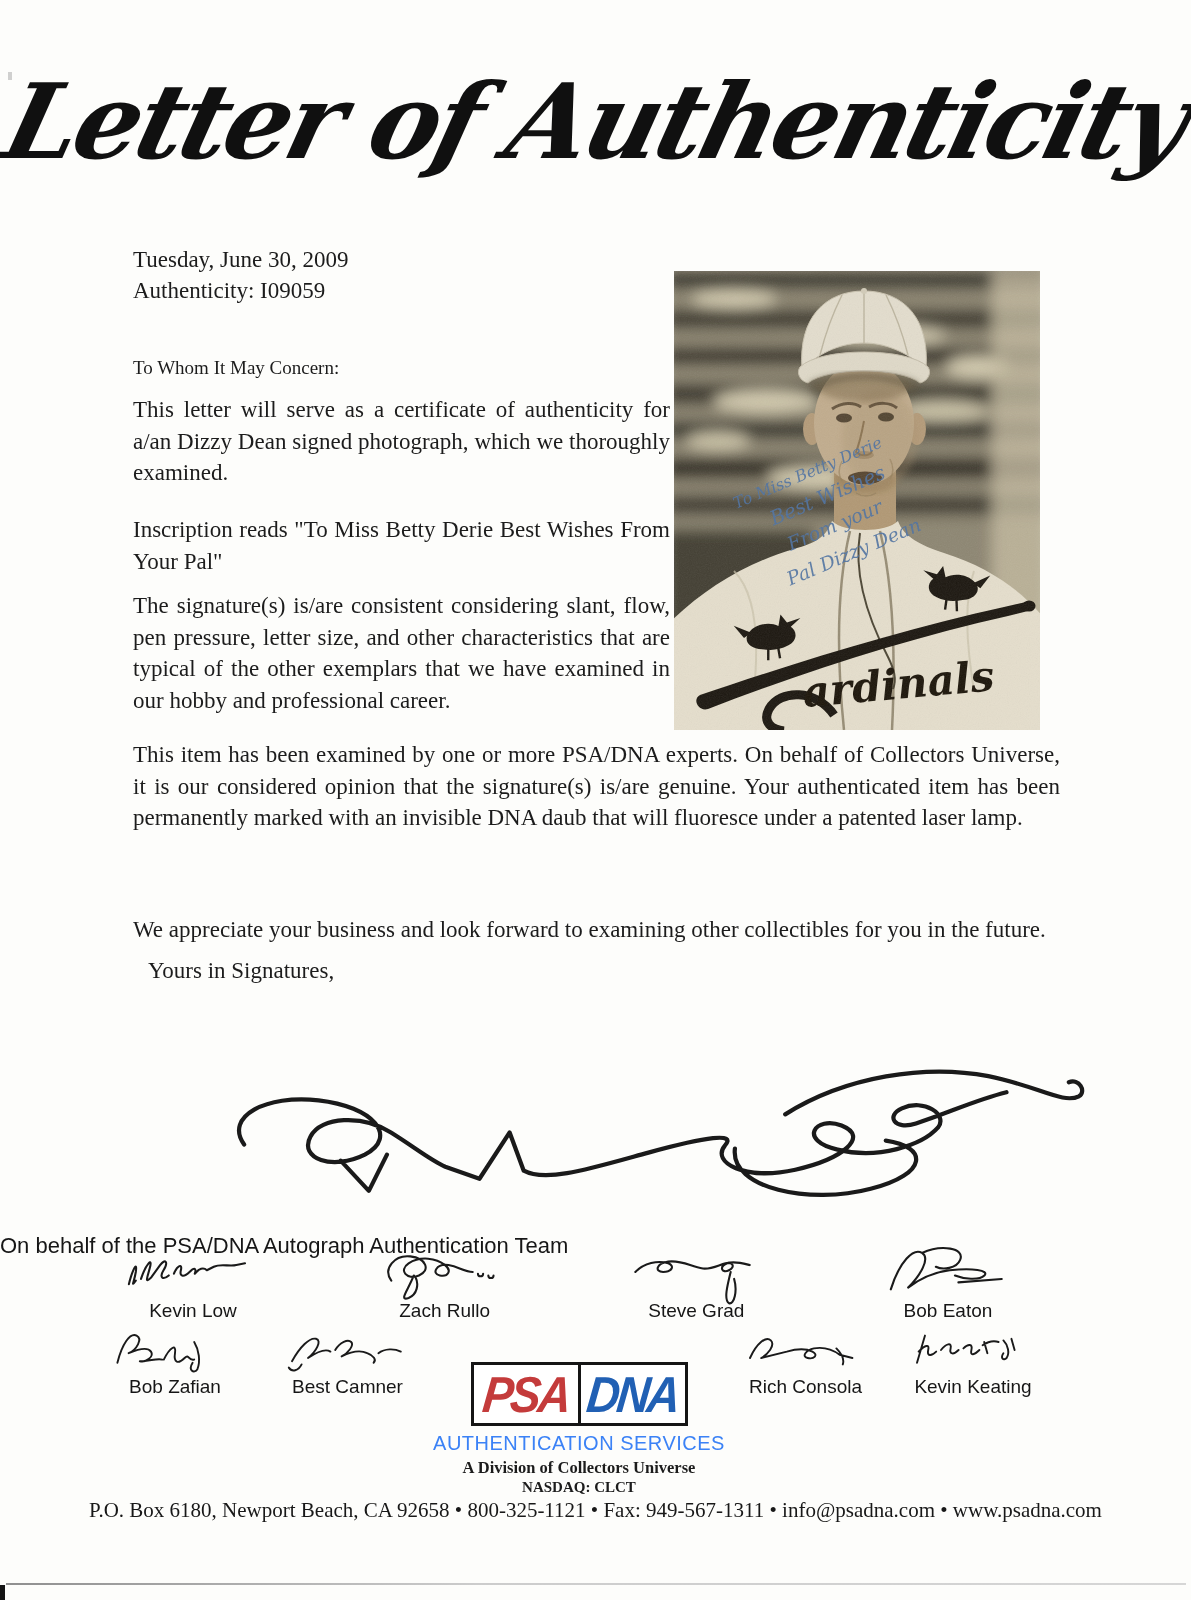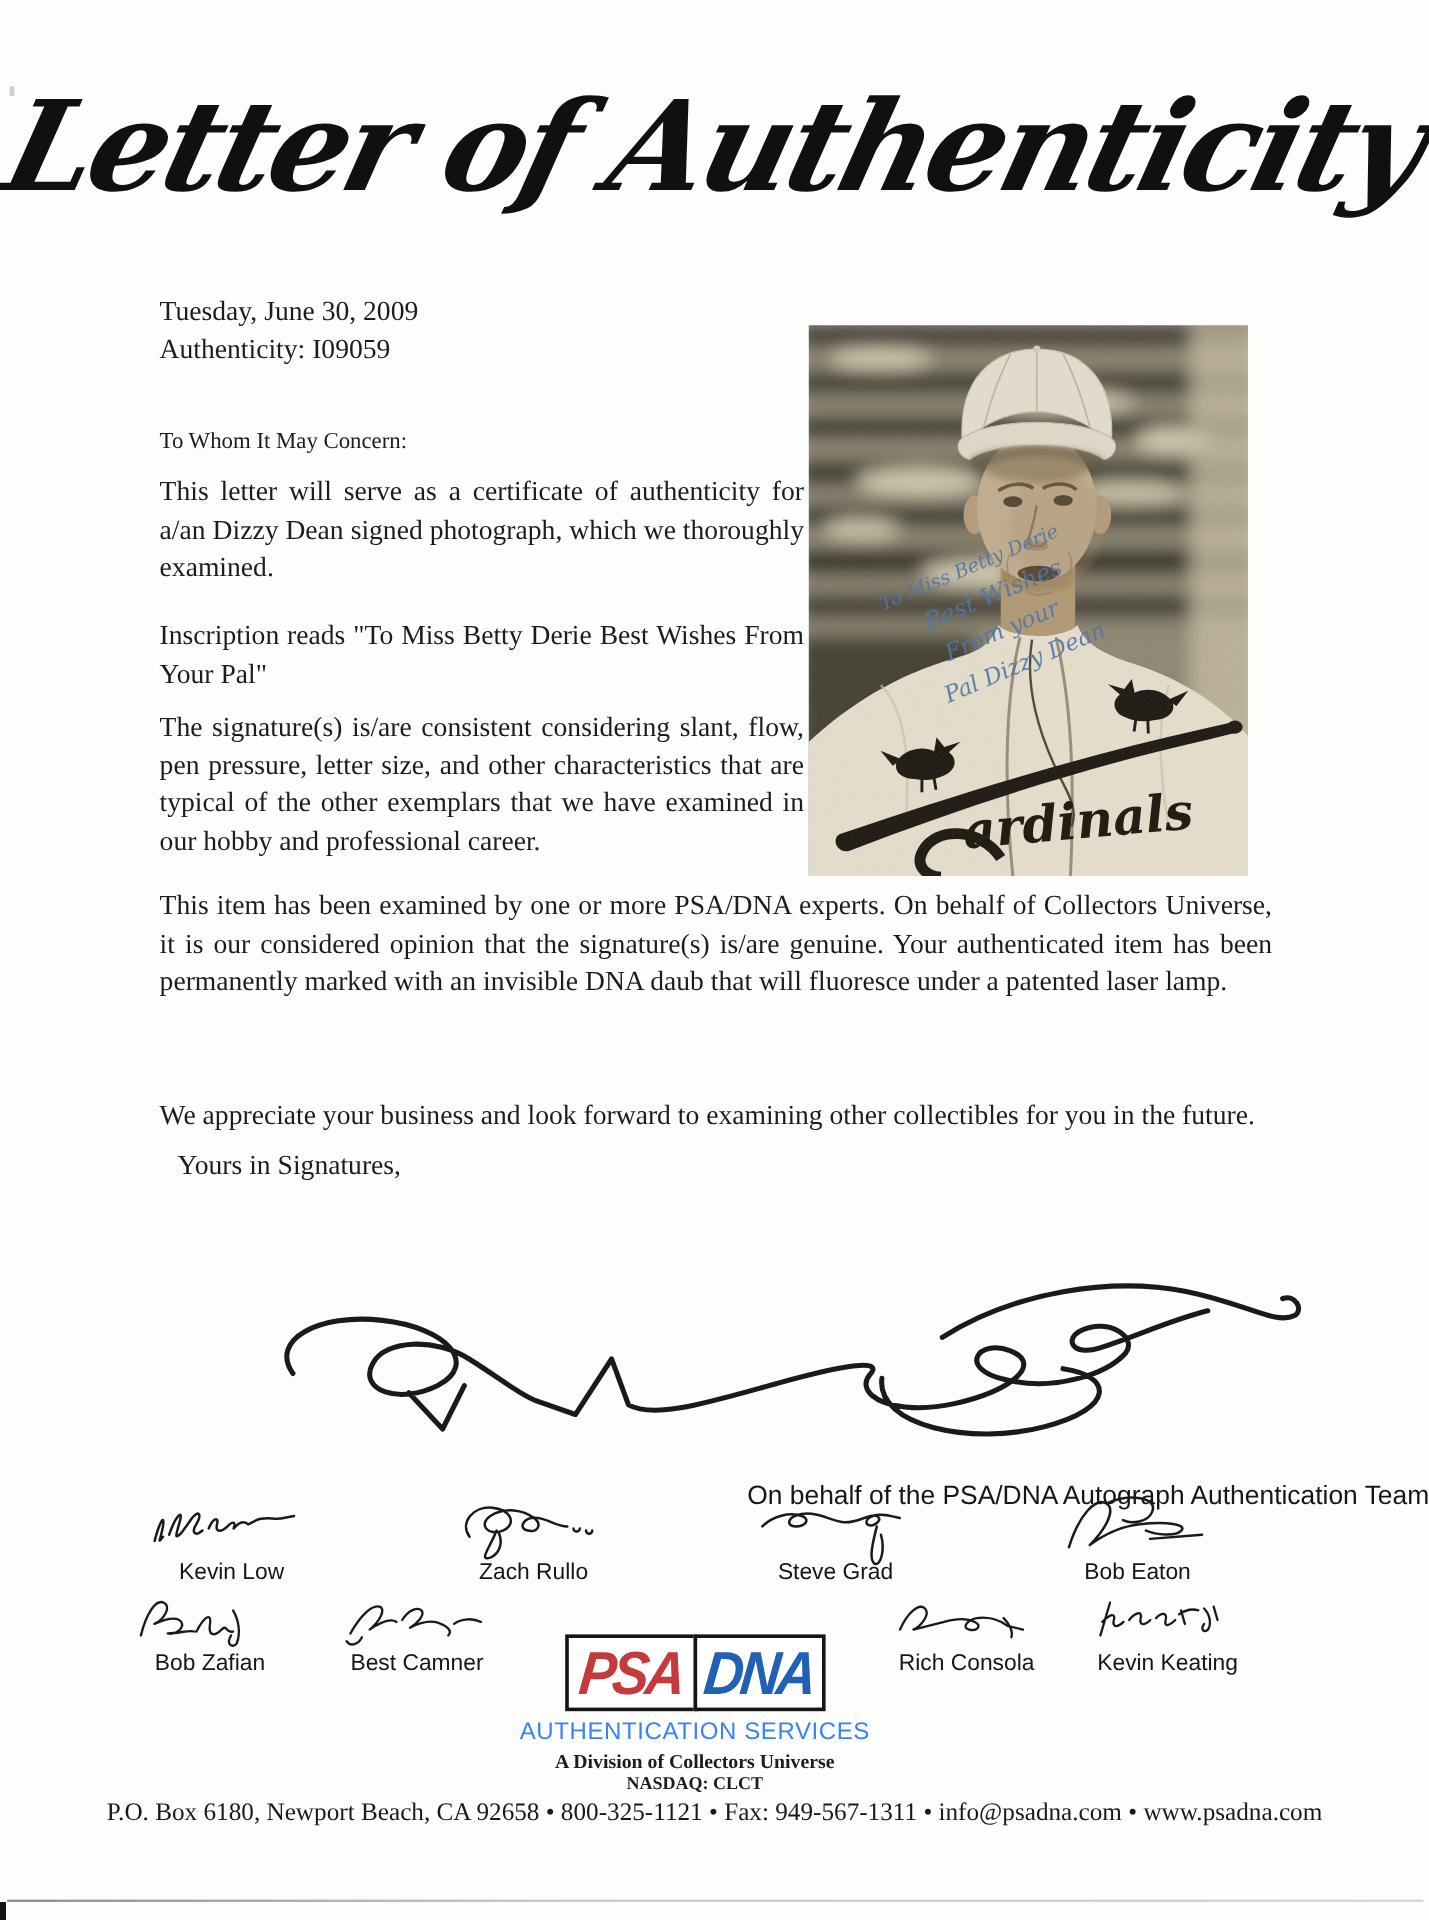"On behalf of the PSA/DNA" .team-heading { text-align: right -> left }
